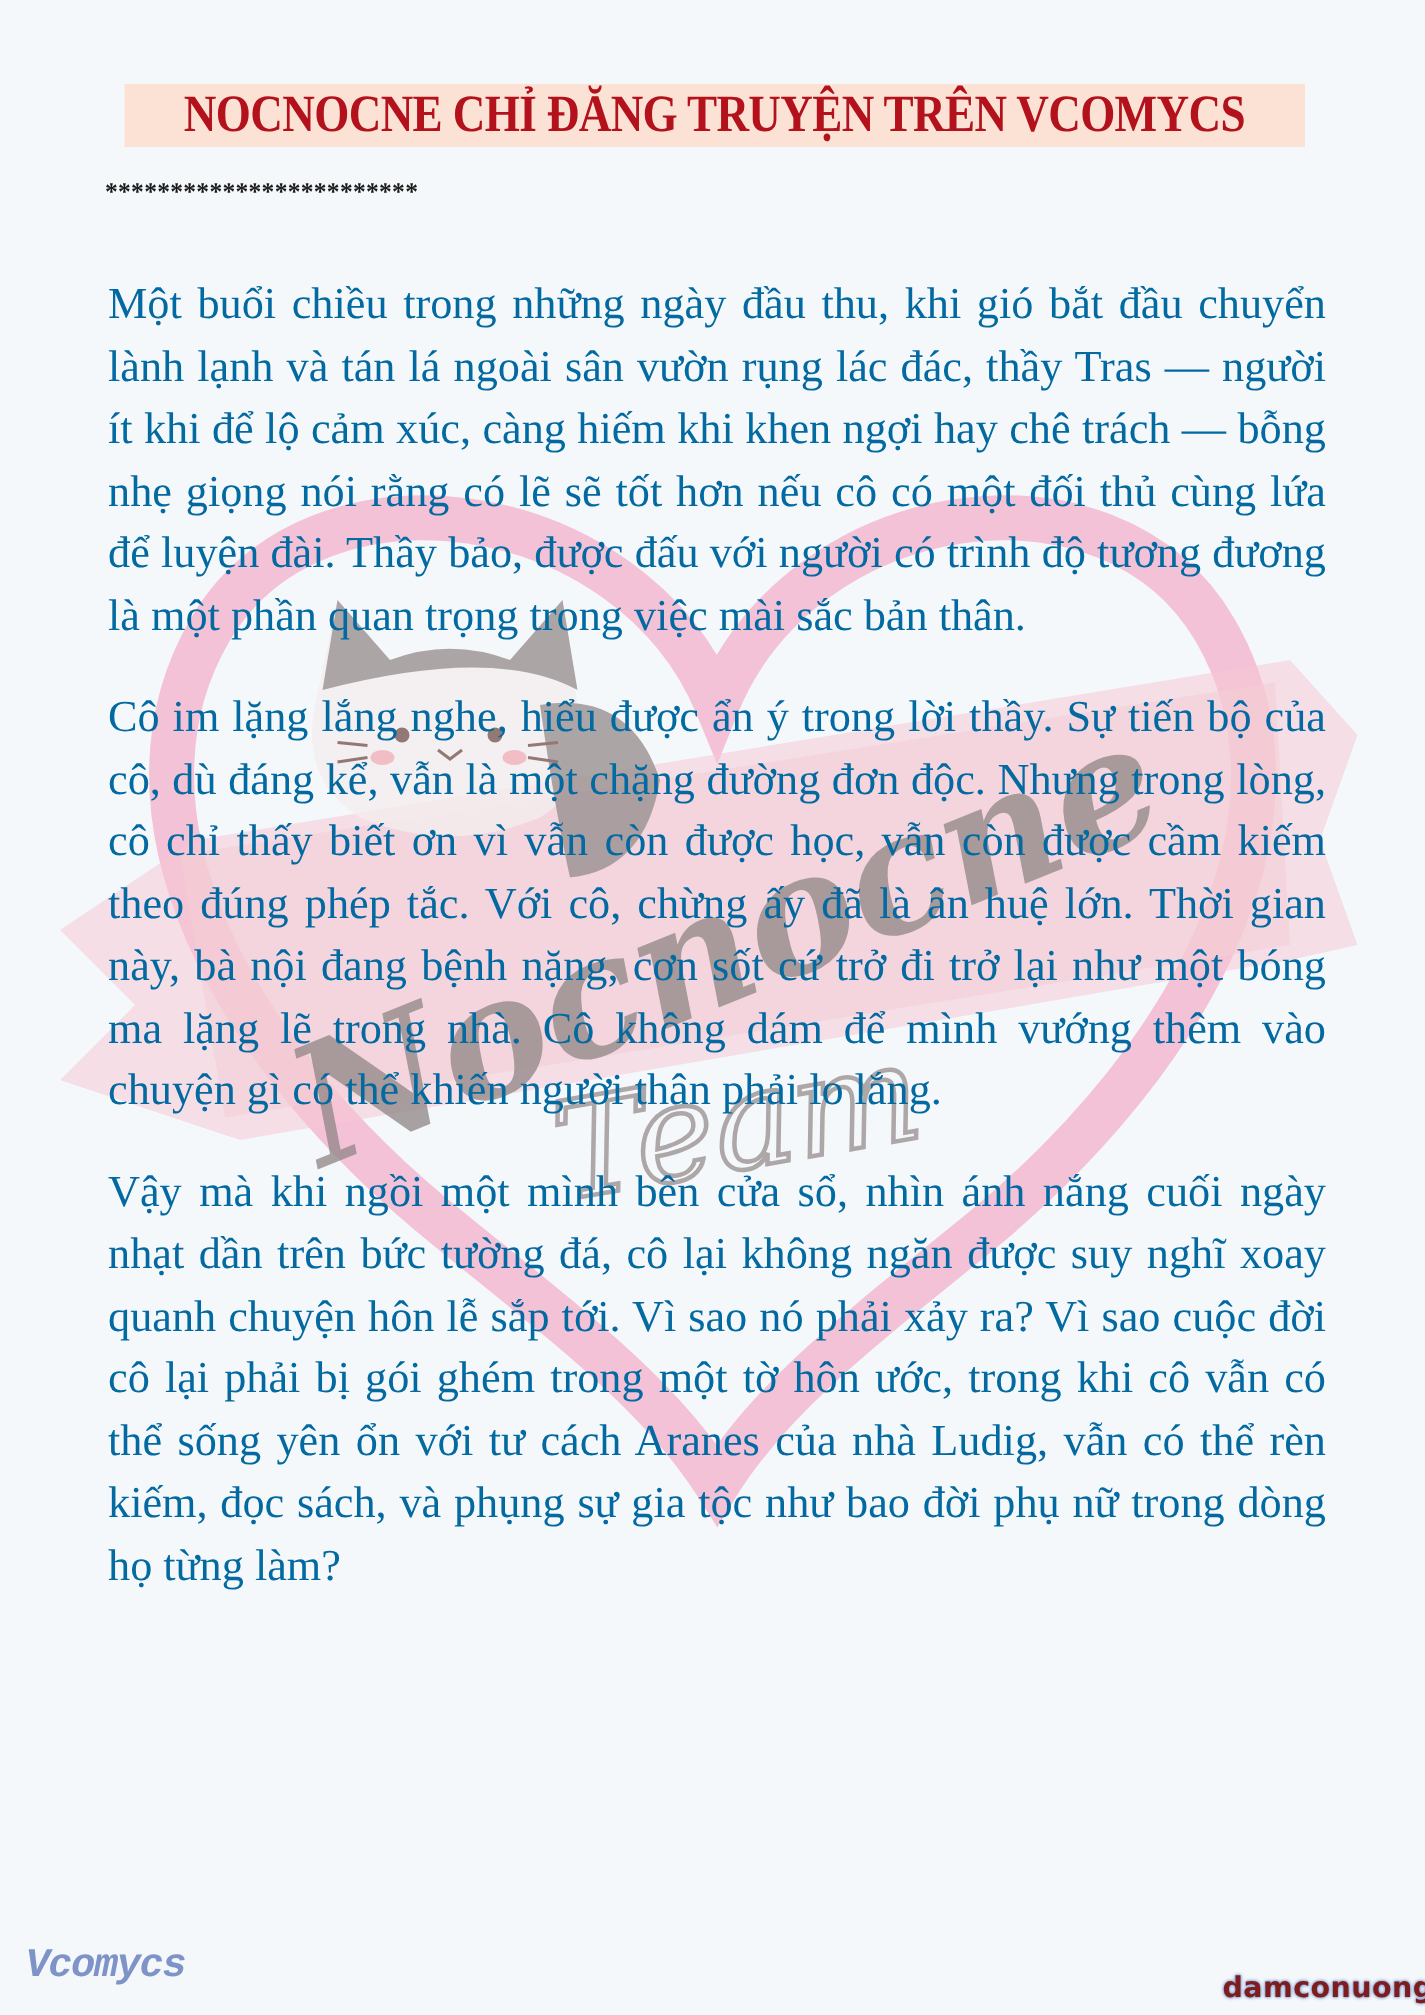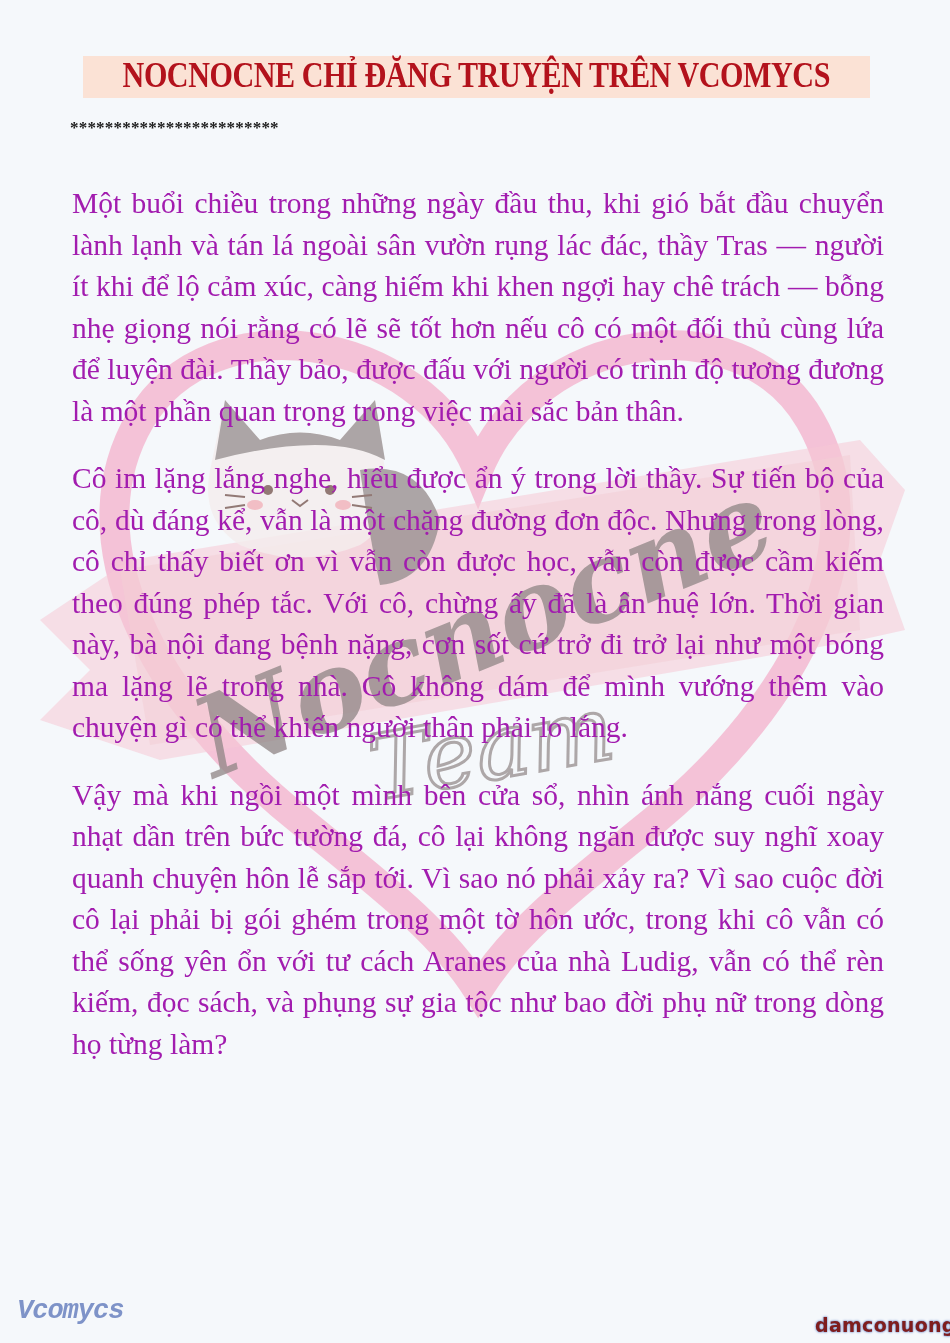"Một buổi chiều trong những" .body-text { color: #a21caf -> #0369a1 }
